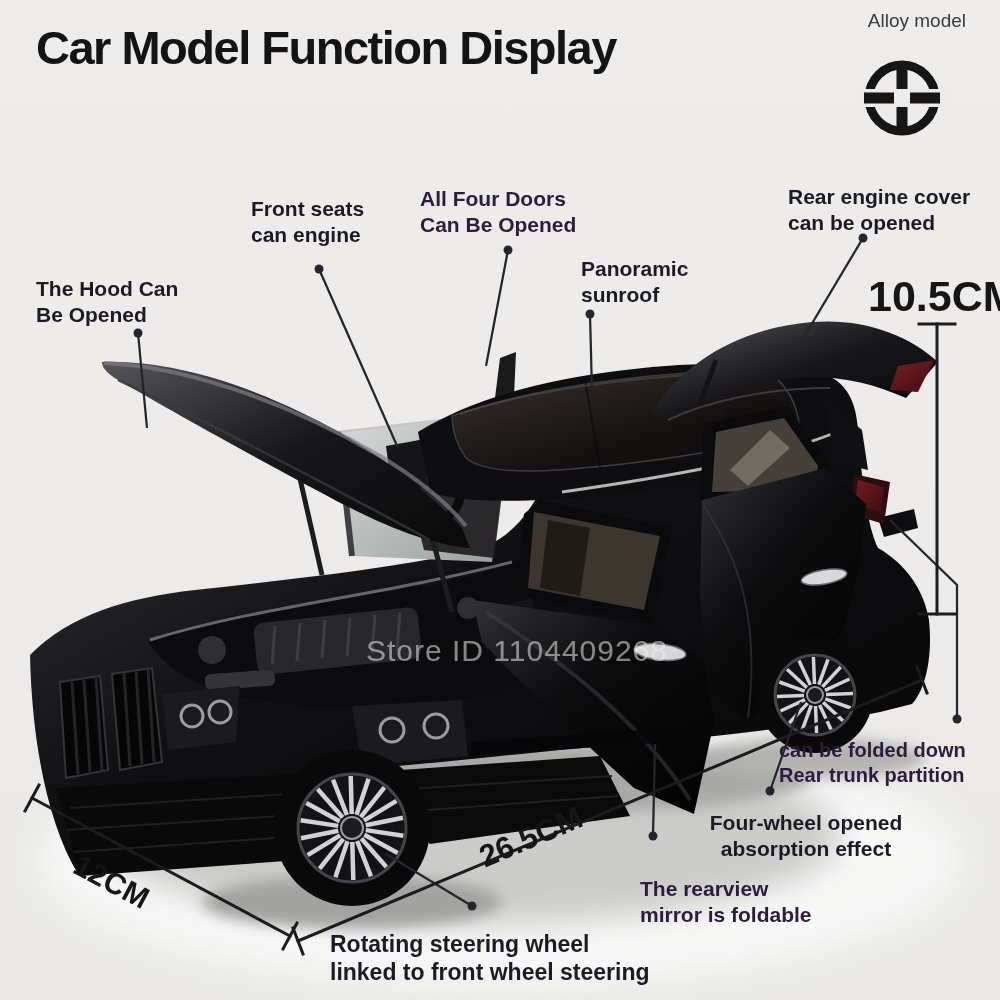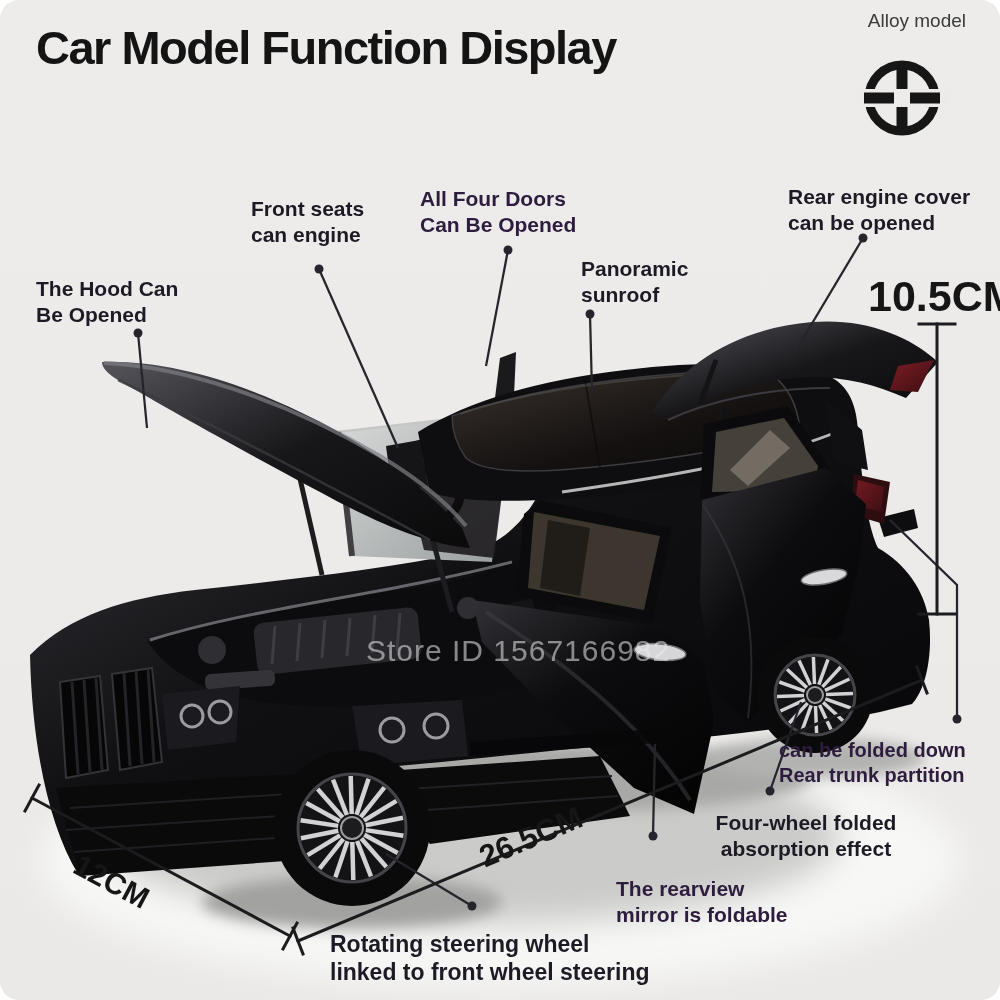"Car Model Function Display" .stage { border-radius: 19px -> none }
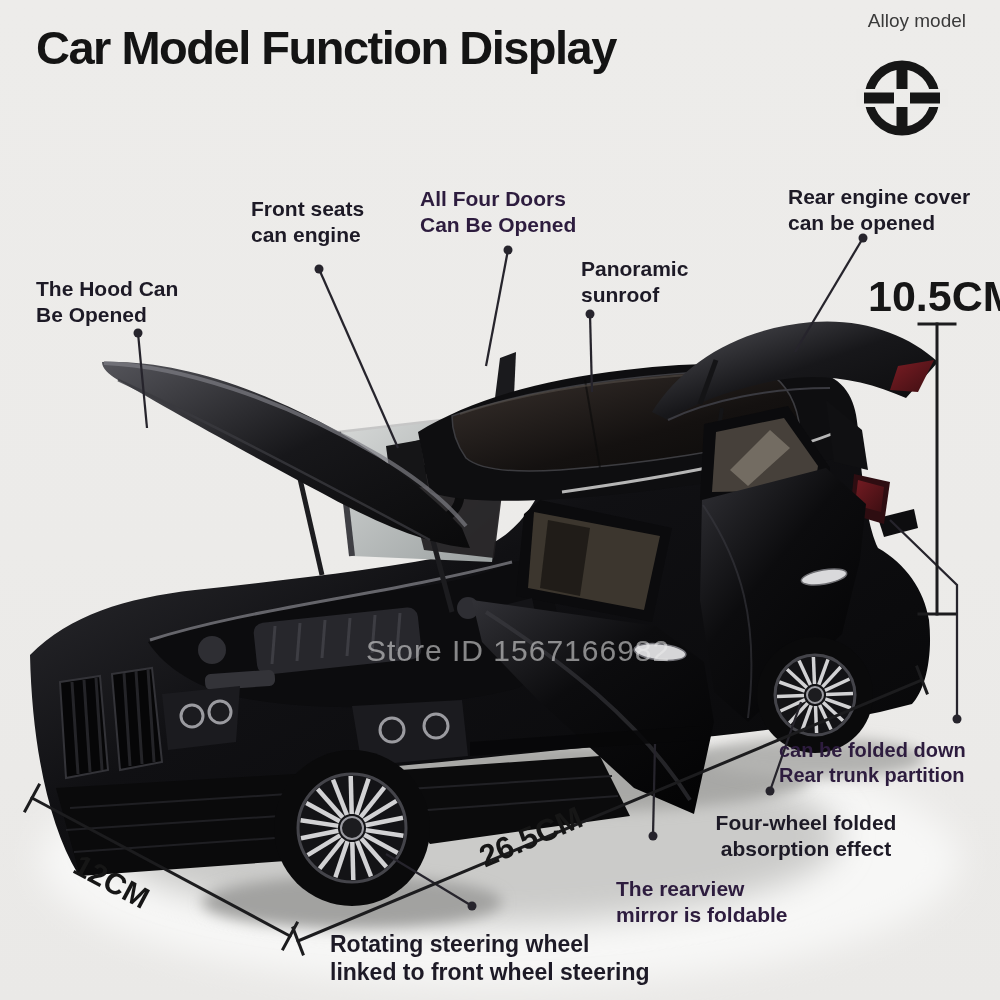"Store ID 1567166982" div.watermark { text: 1567166982 -> 1104409268 }
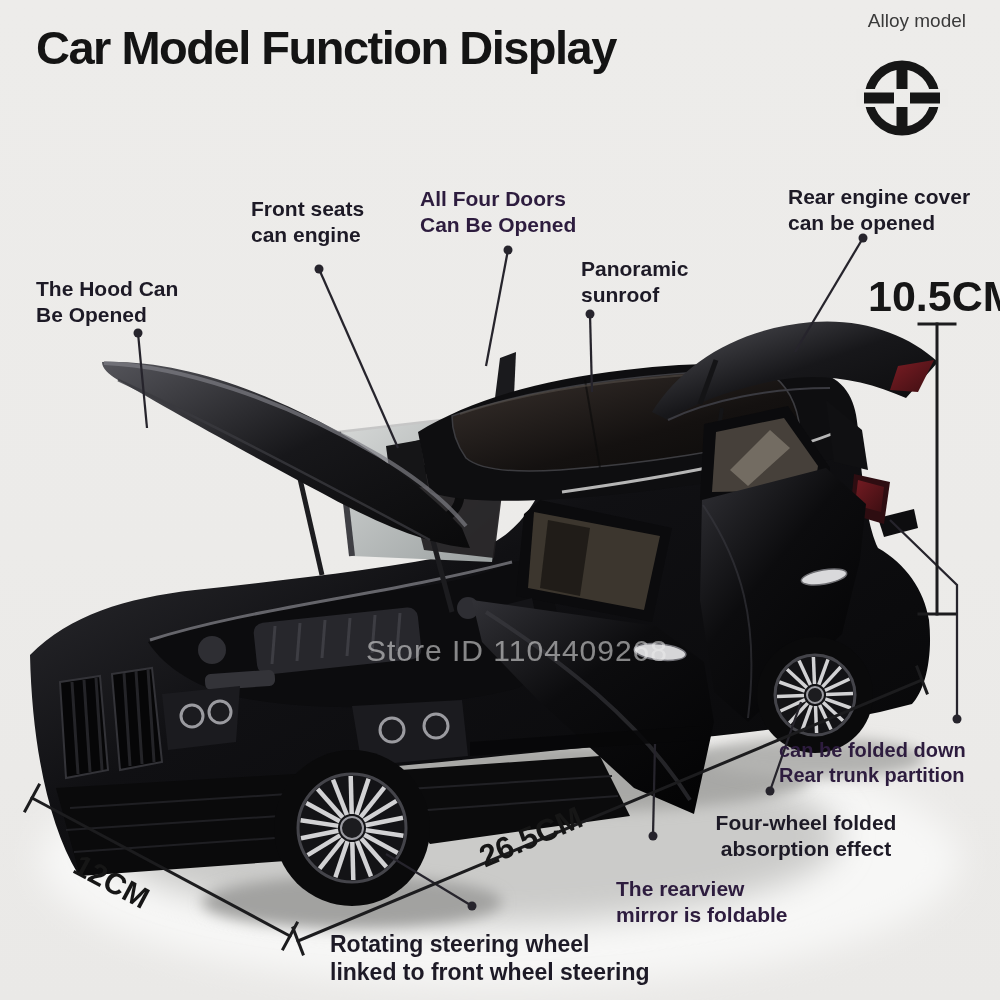"Four-wheel folded" span { text: folded -> opened }
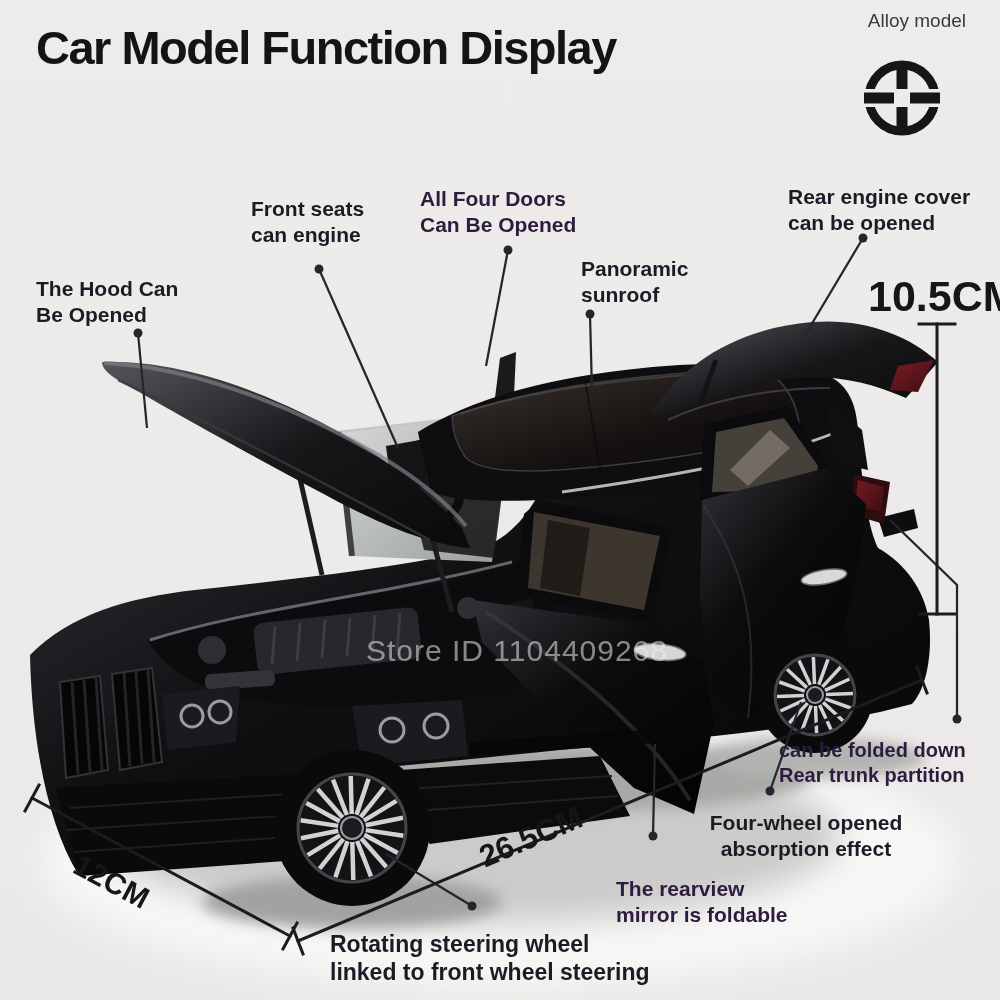"The rearview" .co-mirror { left: 616px -> 640px }
